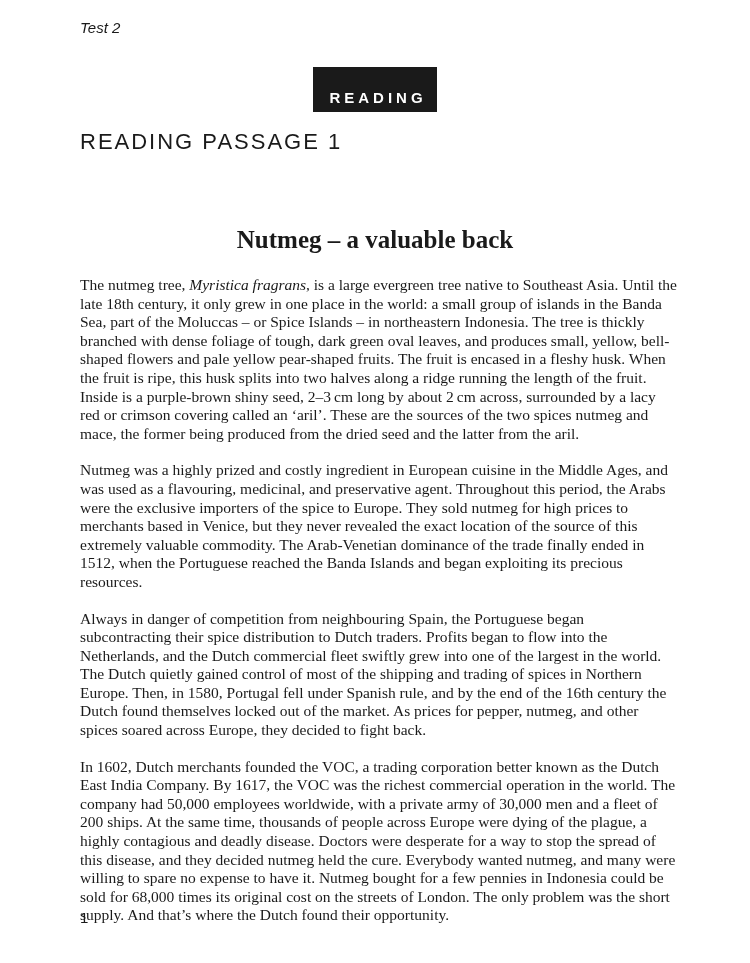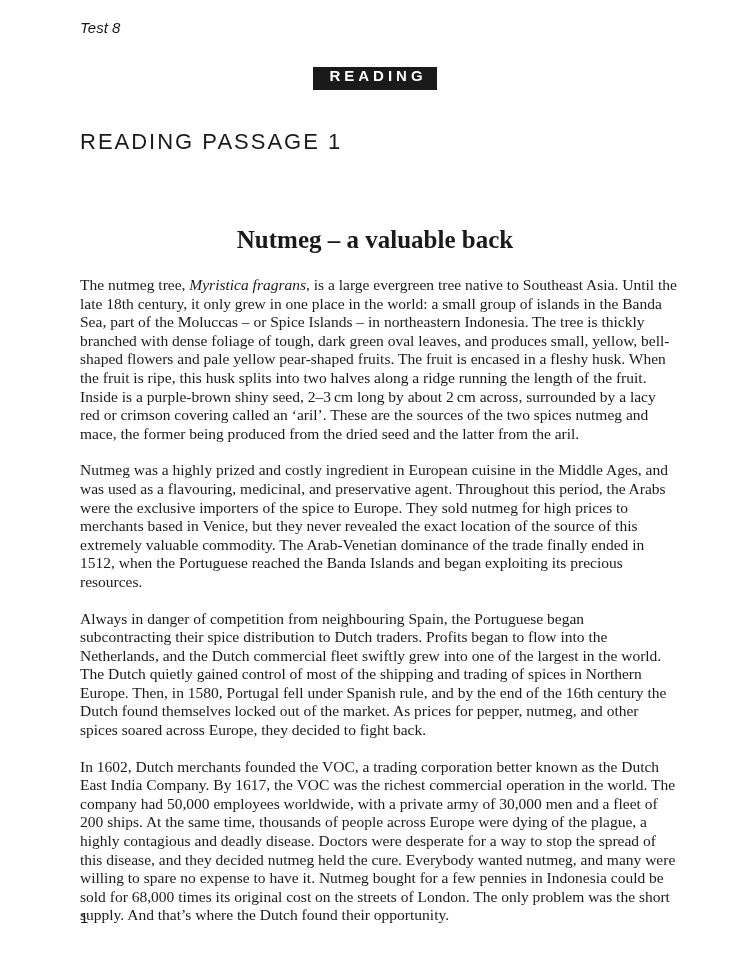"Test 8" div.running-head { text: 8 -> 2 }
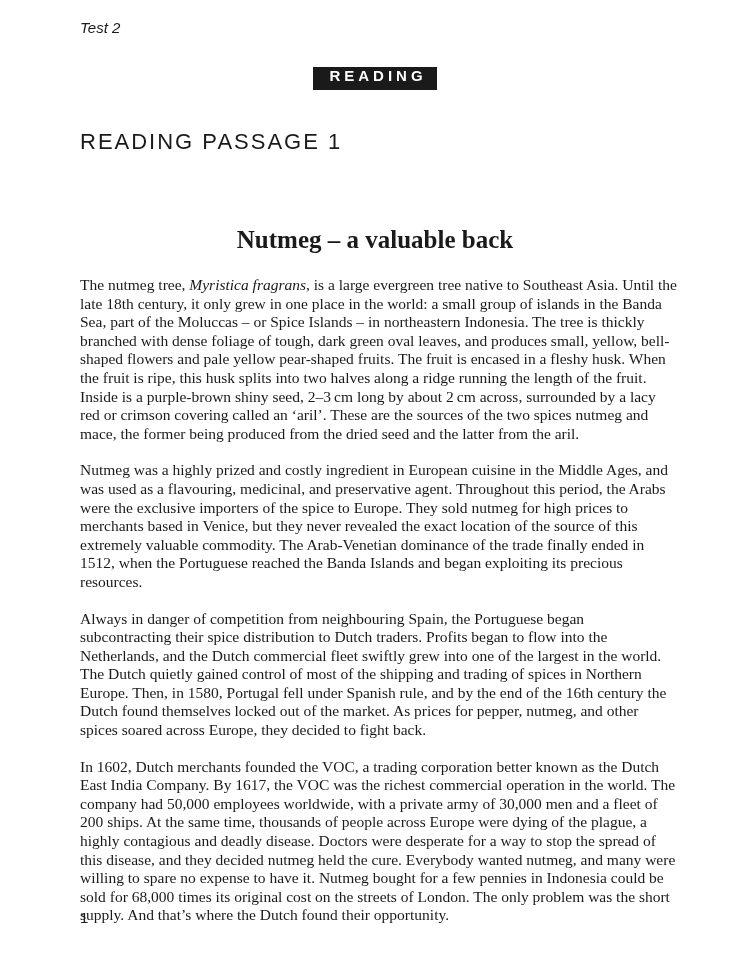"READING" .reading-banner { padding: 0 10px 6px 16px -> 22px 10px 6px 16px }
